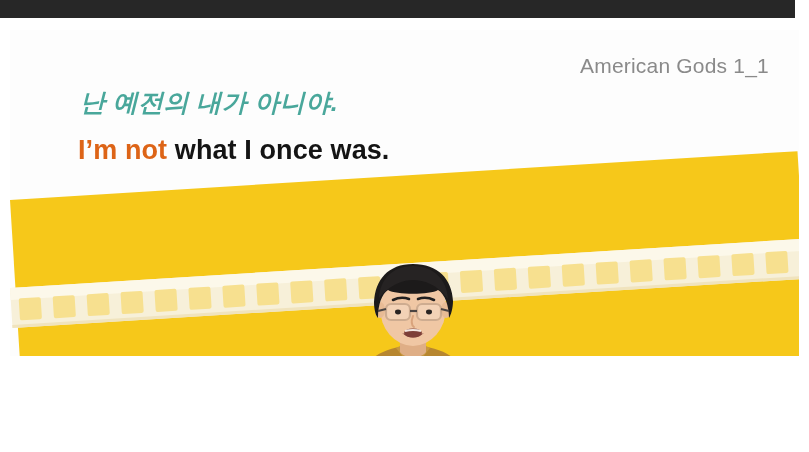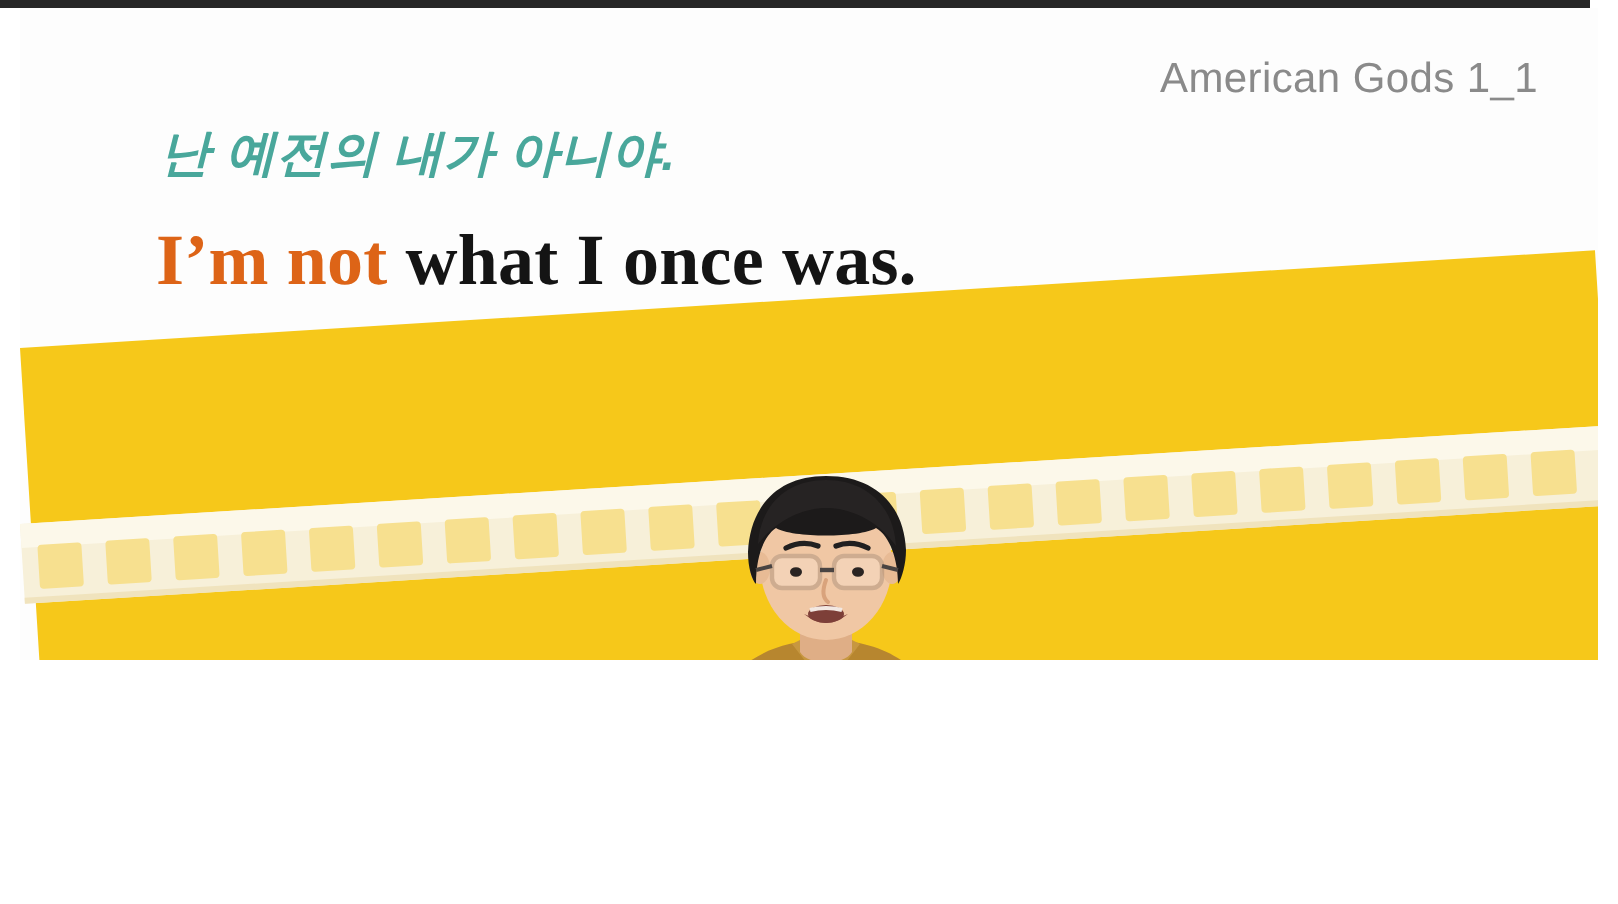"American Gods 1_1" .page { top: 4px -> 30px }
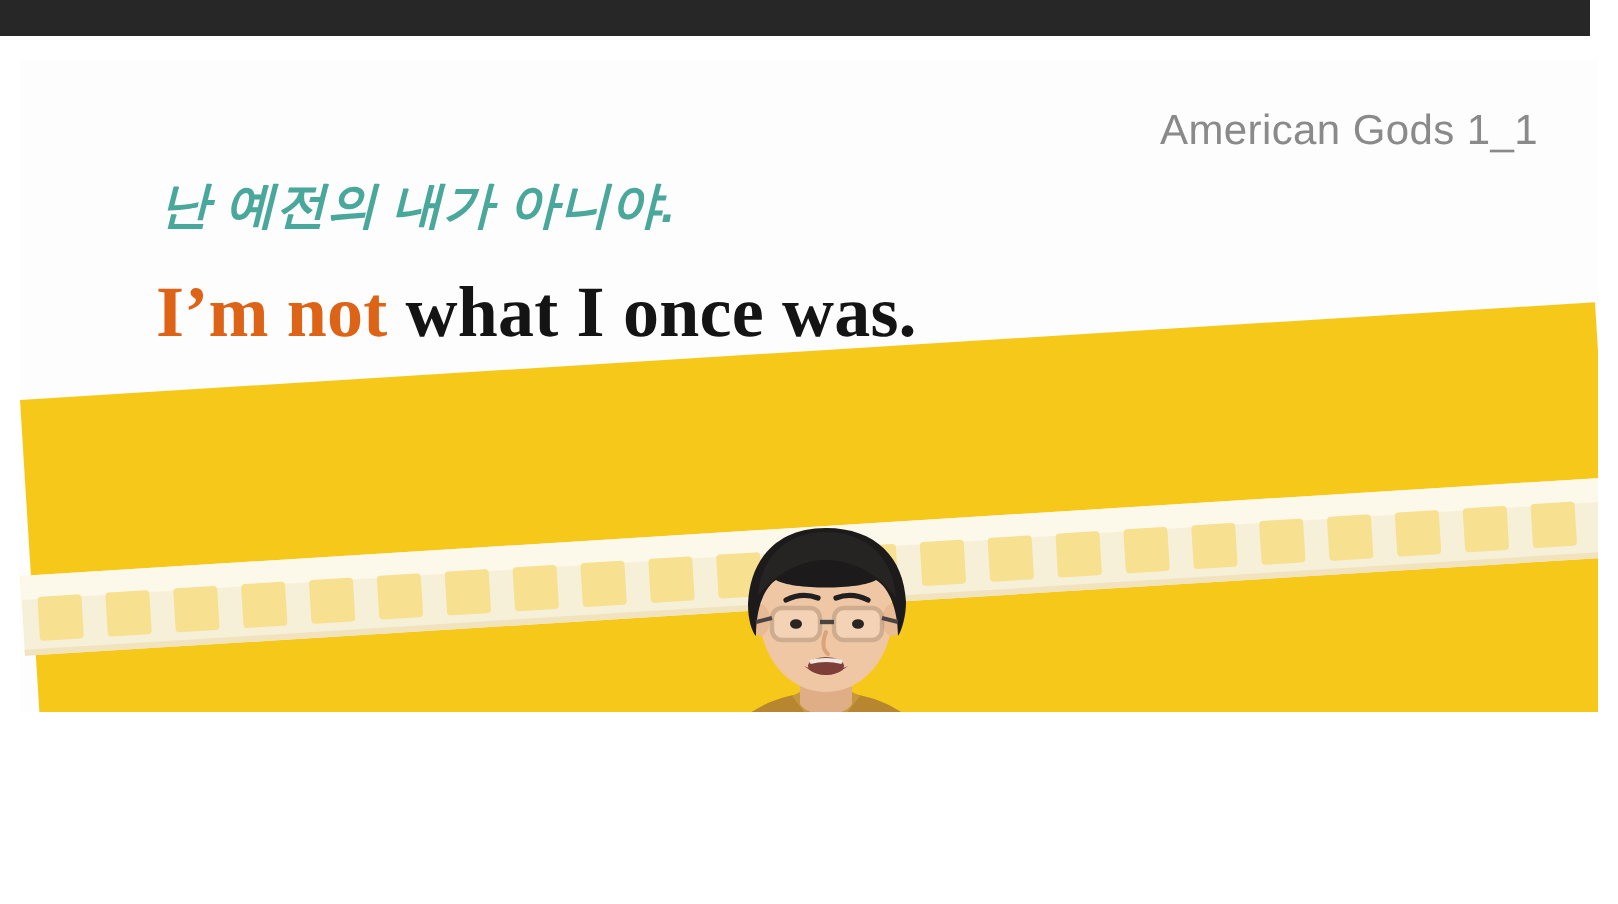"I’m not what I once" .line-en { font-family: Liberation Serif, serif -> none; font-size: 36px -> 27px }
